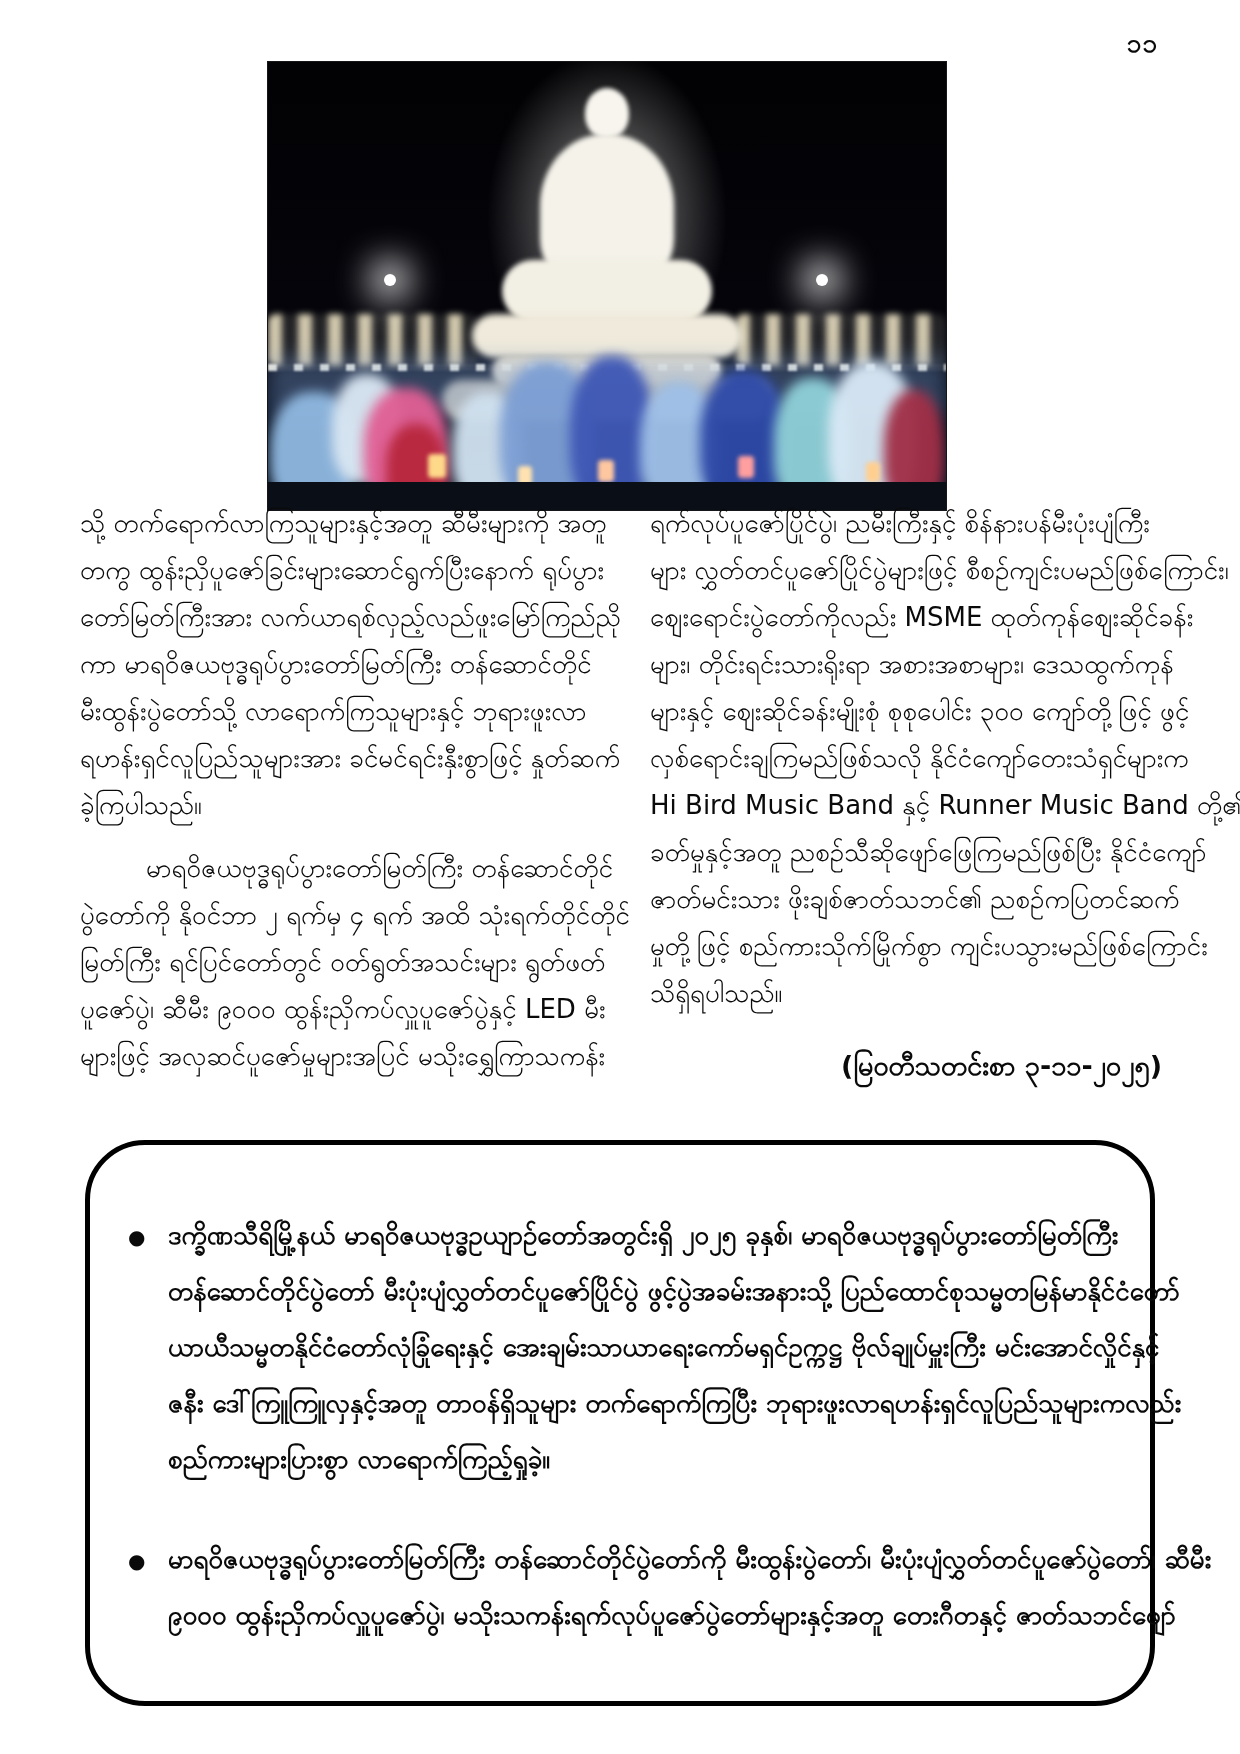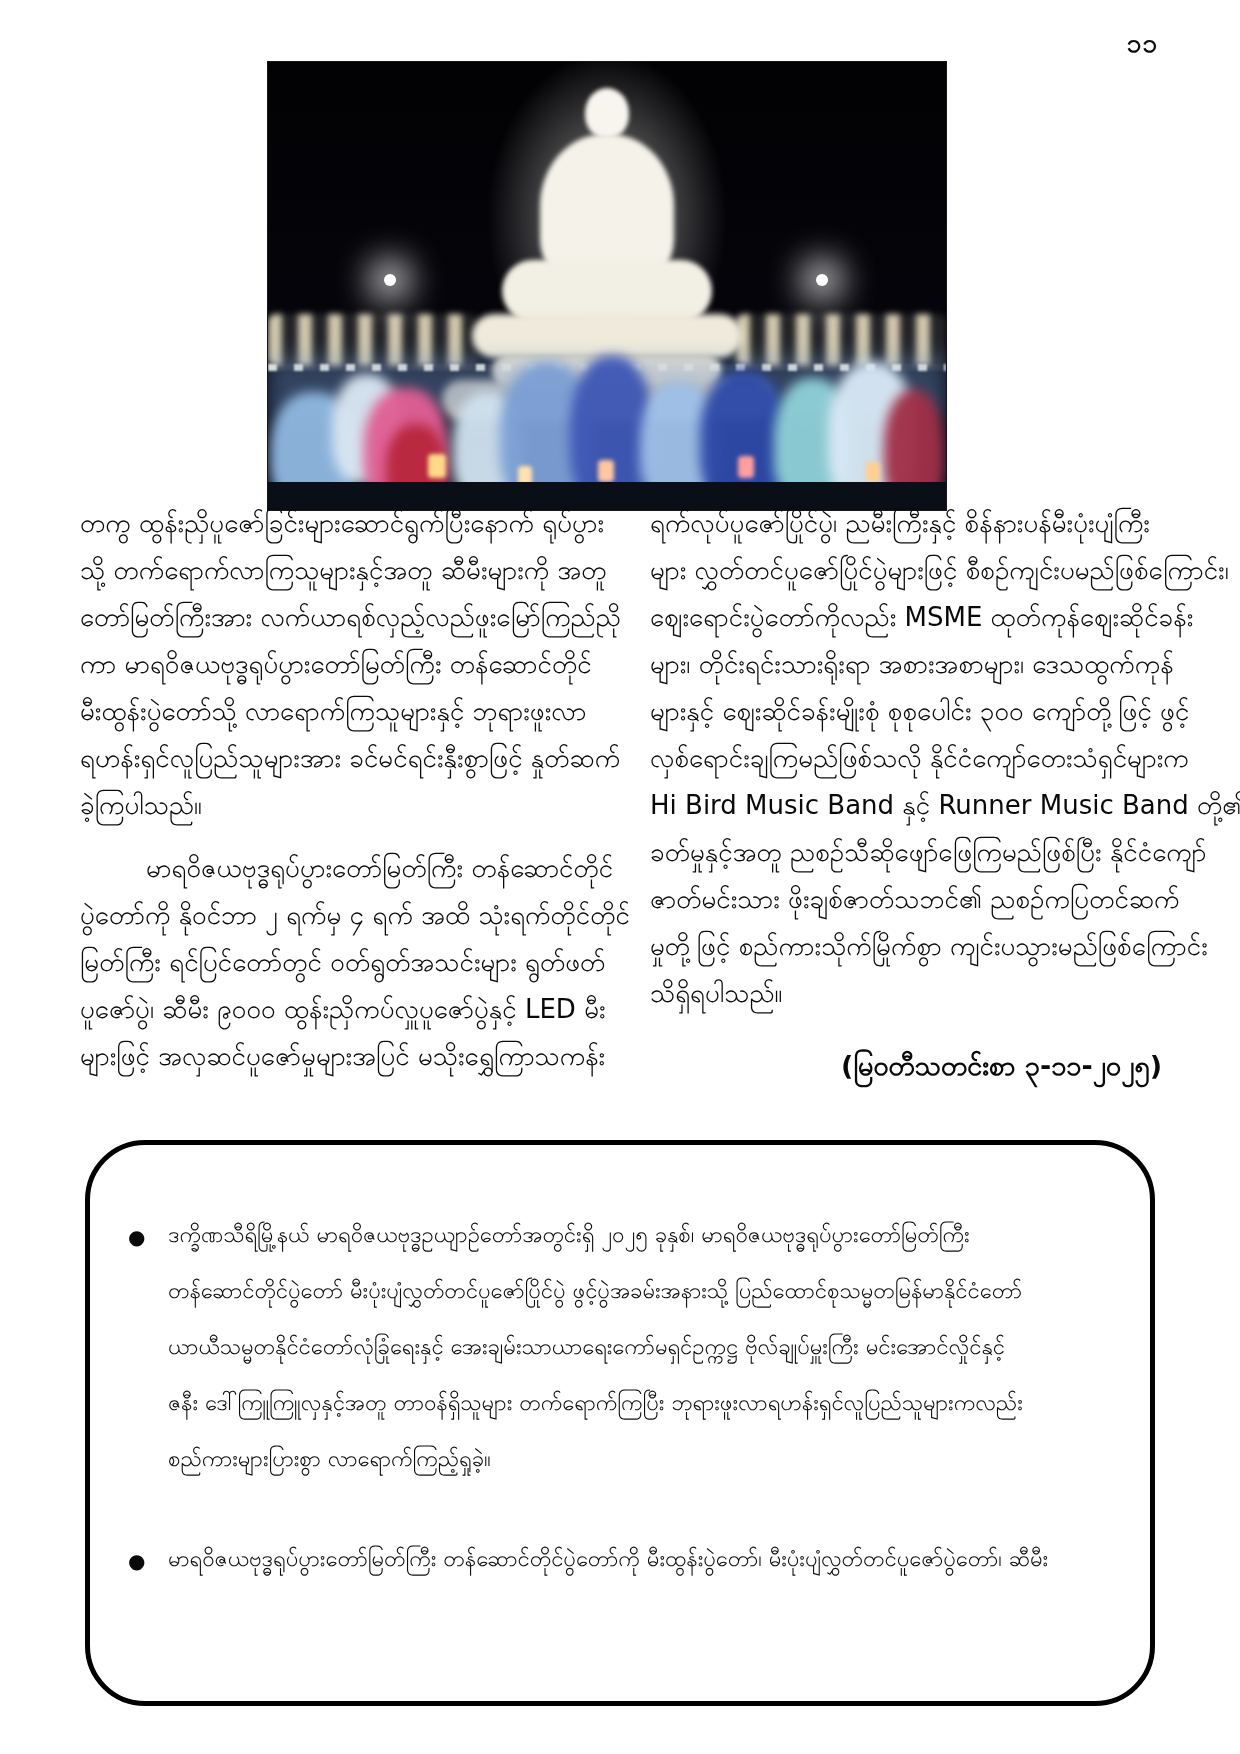"တကွ" div.tline { order: before "သို့ တက်ရောက်လာကြသူများနှင့်အတူ" -> after "သို့ တက်ရောက်လာကြသူများနှင့်အတူ" }
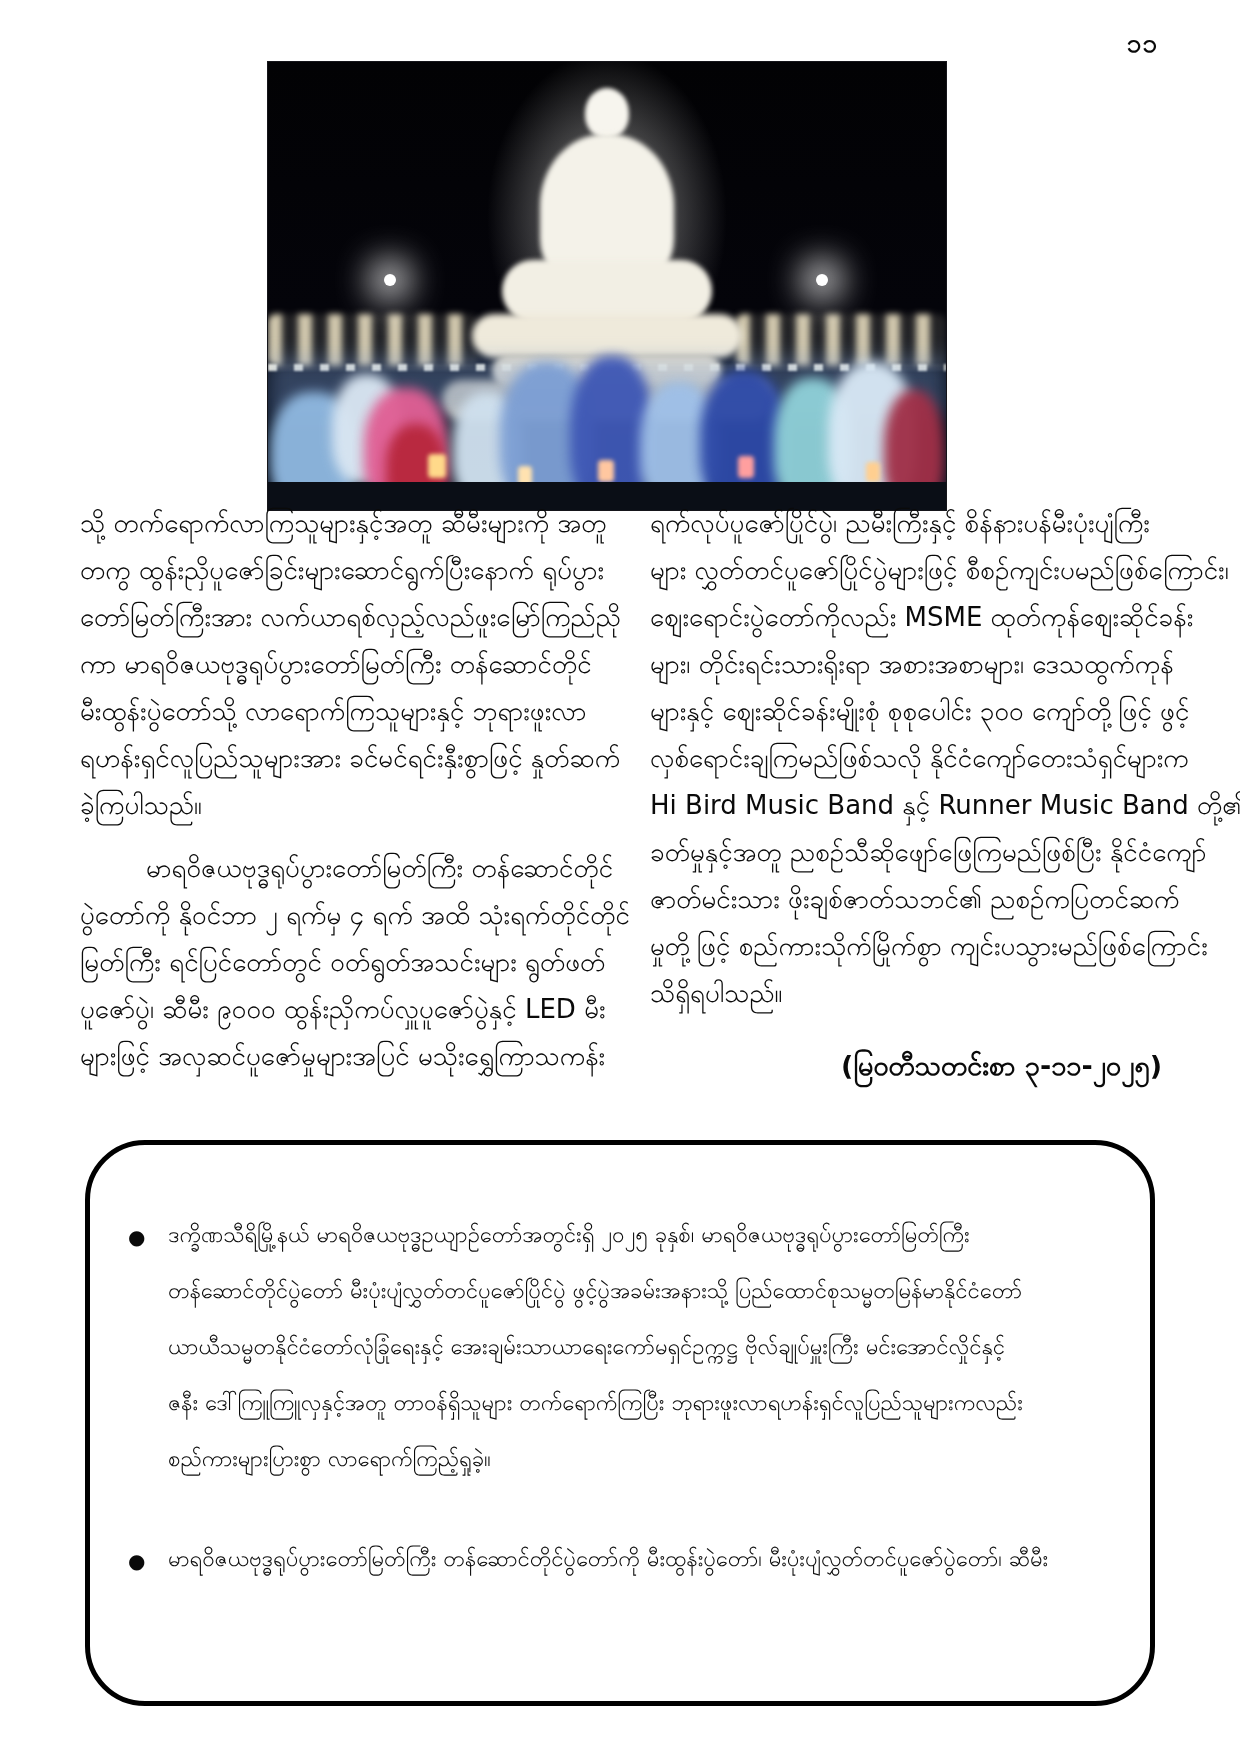"ဒက္ခိဏသီရိမြို့နယ်" .bullet-text { font-size: 22px -> 26px; font-weight: 400 -> 700 }
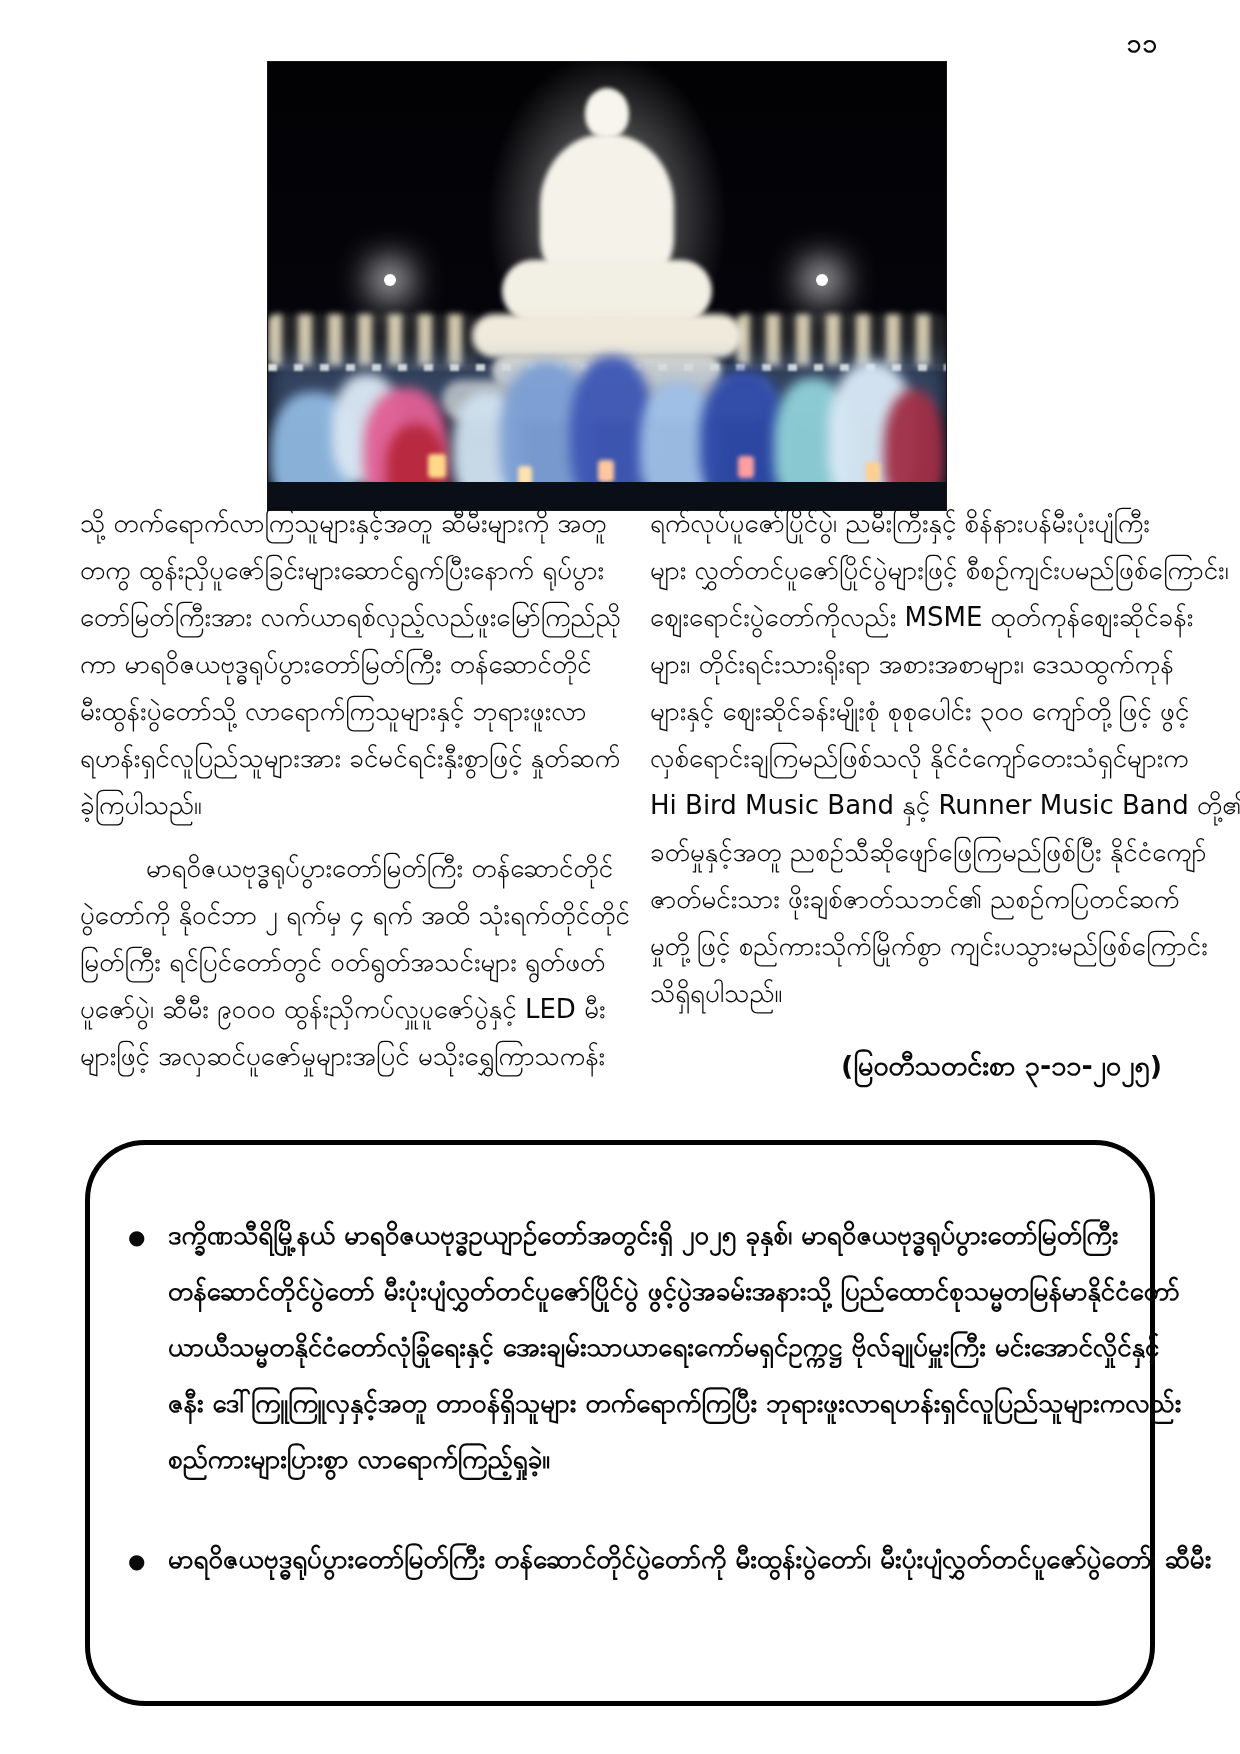"၉၀၀၀ ထွန်းညှိကပ်လှူပူဇော်ပွဲ၊" div.tline { html: none -> <div>၉၀၀၀ ထွန်းညှိကပ်လှူပူဇော်ပွဲ၊ မသိုးသကန်းရက်လုပ်ပူဇော်ပွဲတော်များနှင့်အတူ တေးဂီတနှင့် ဇာတ်သဘင်ဖျော်</div> }
